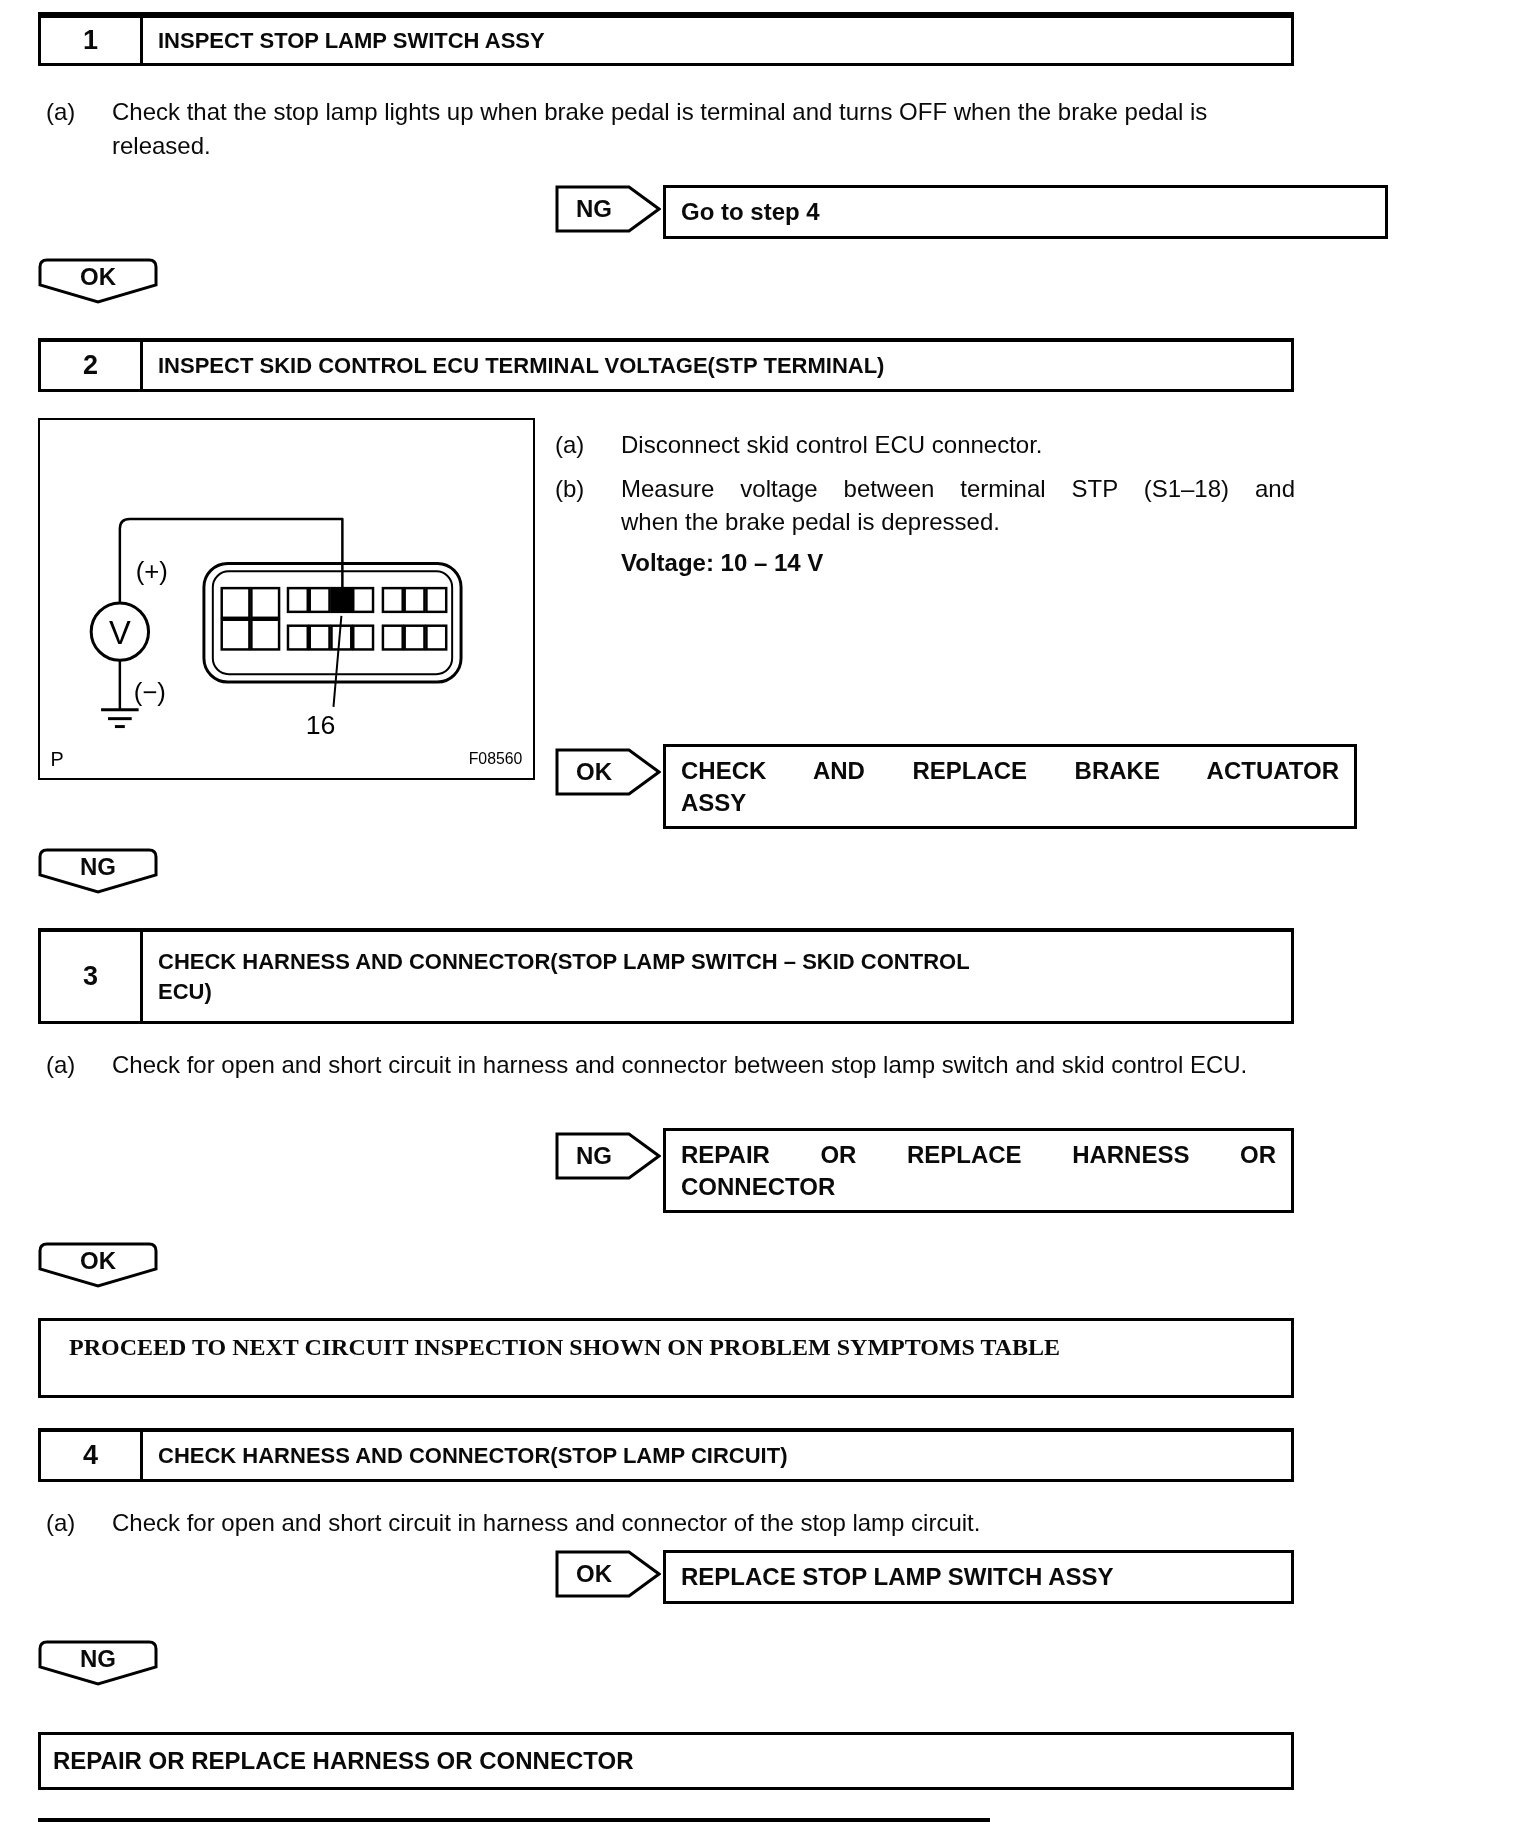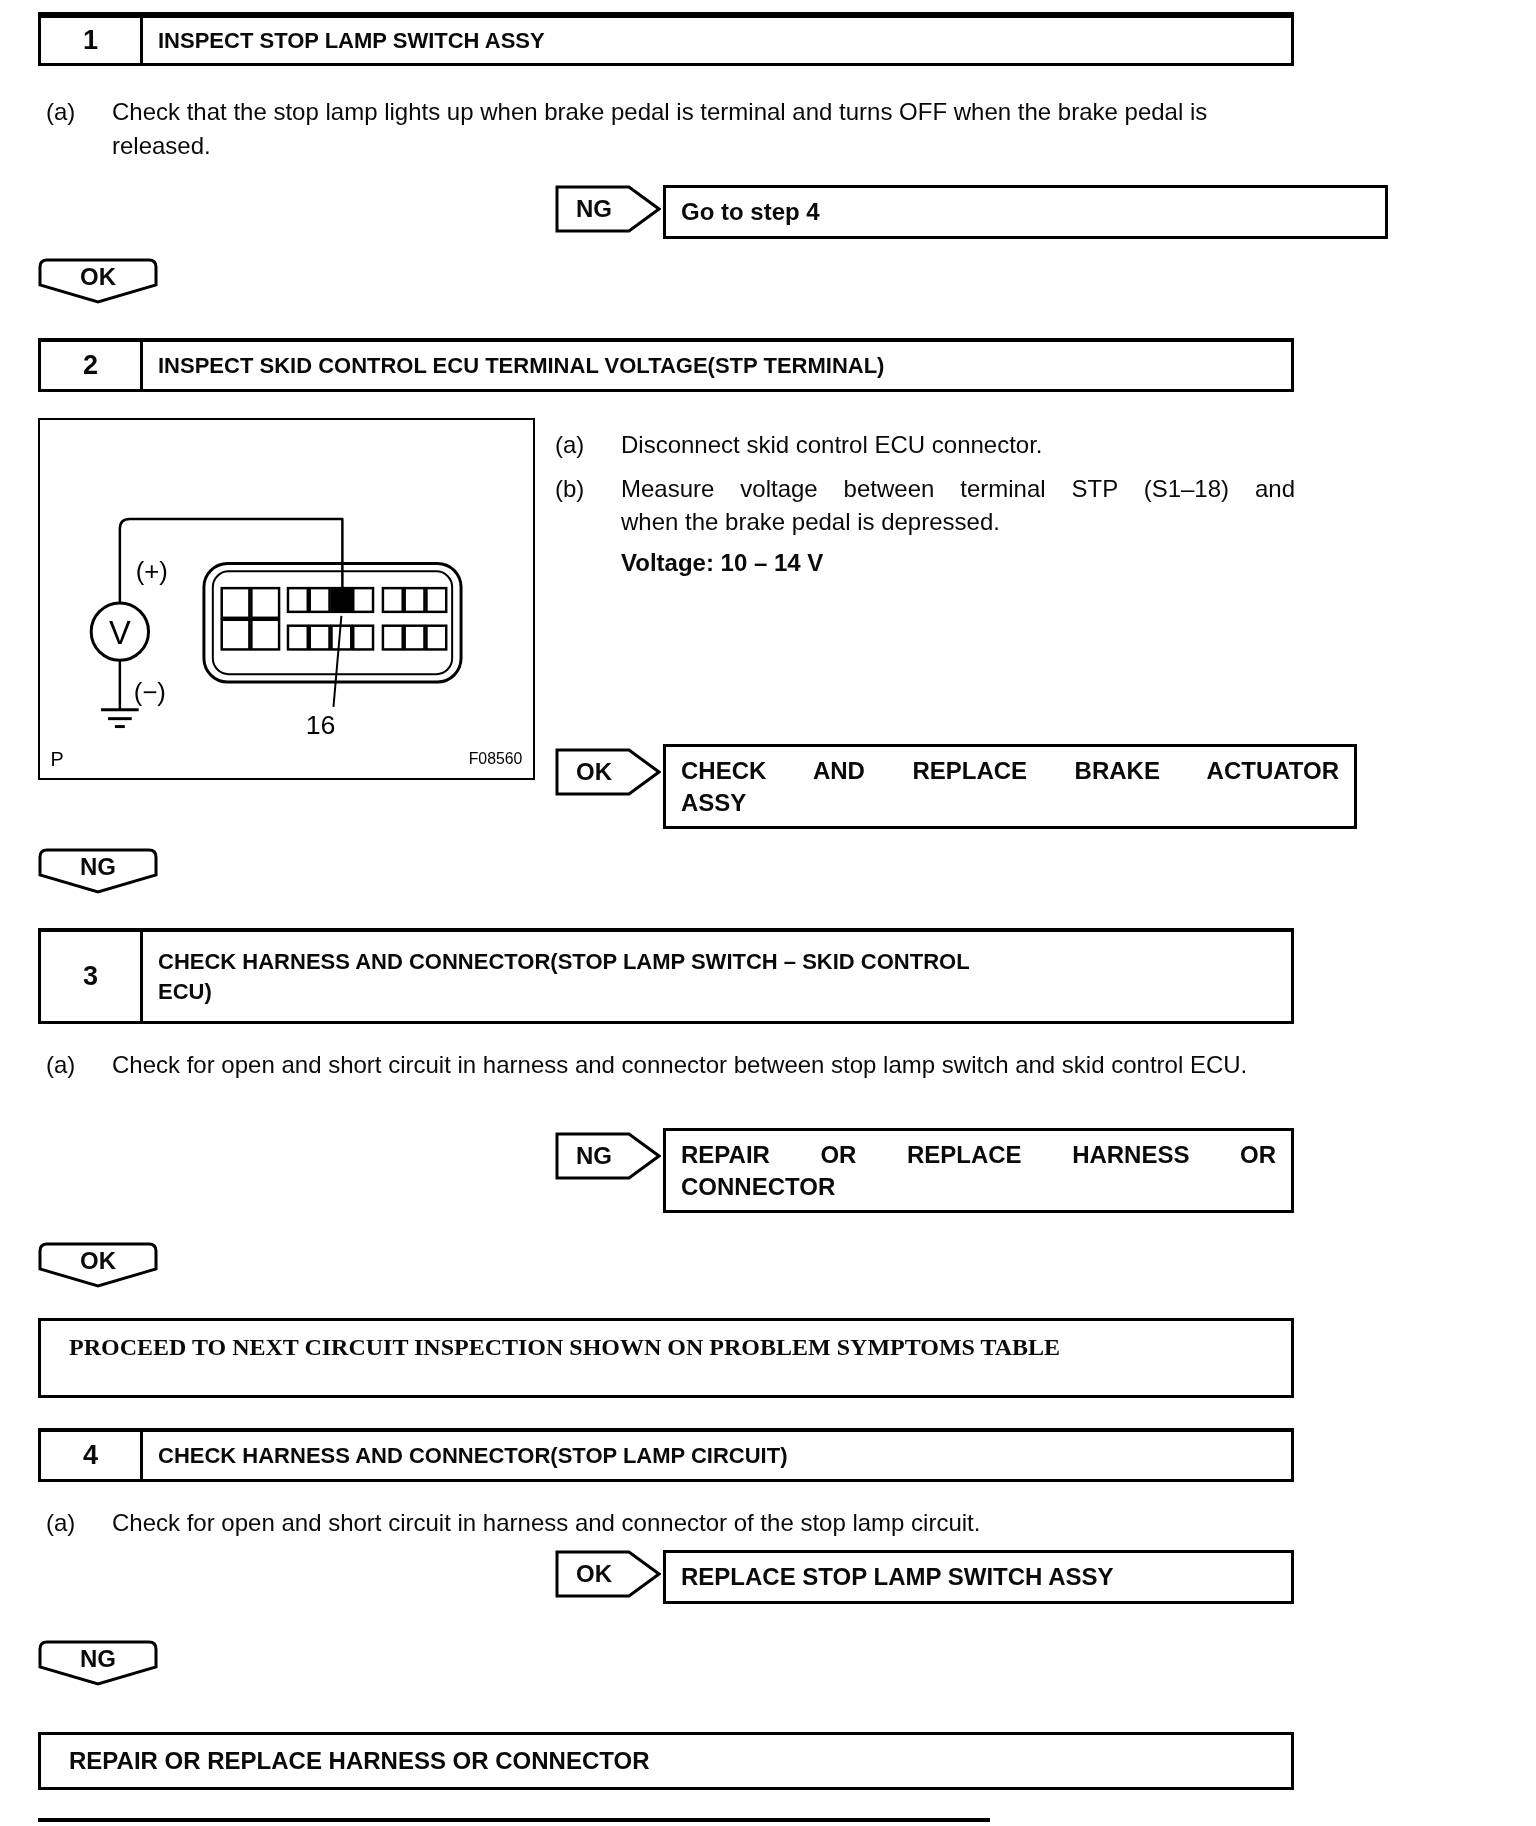"REPAIR OR REPLACE HARNESS OR CONNECTOR" .final-flex { padding-left: 28px -> 12px }
